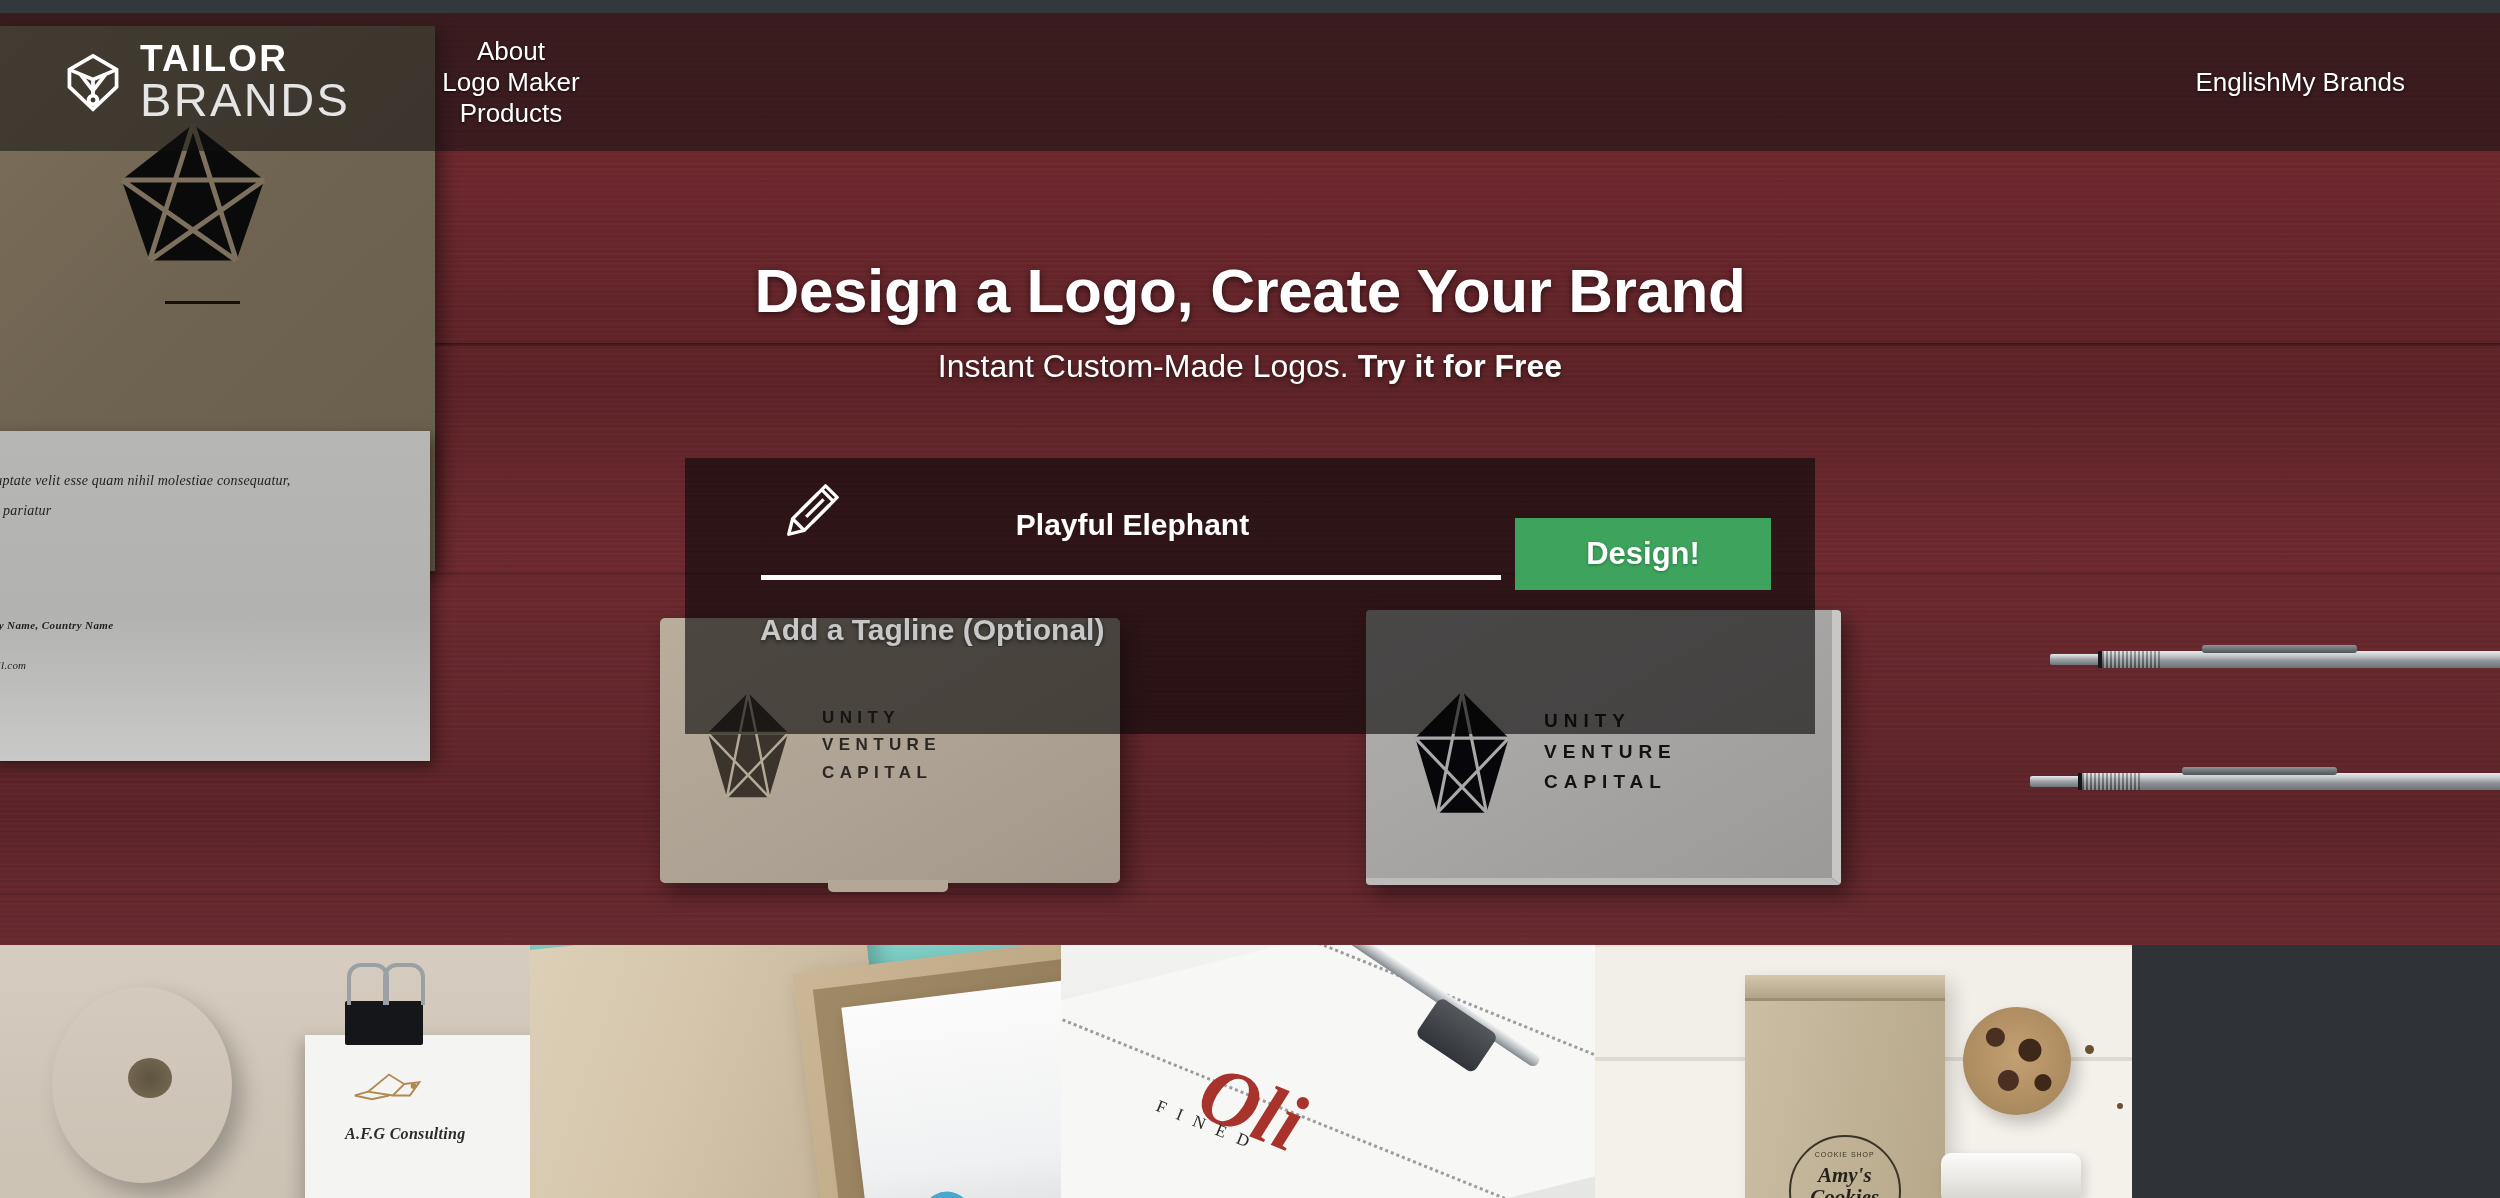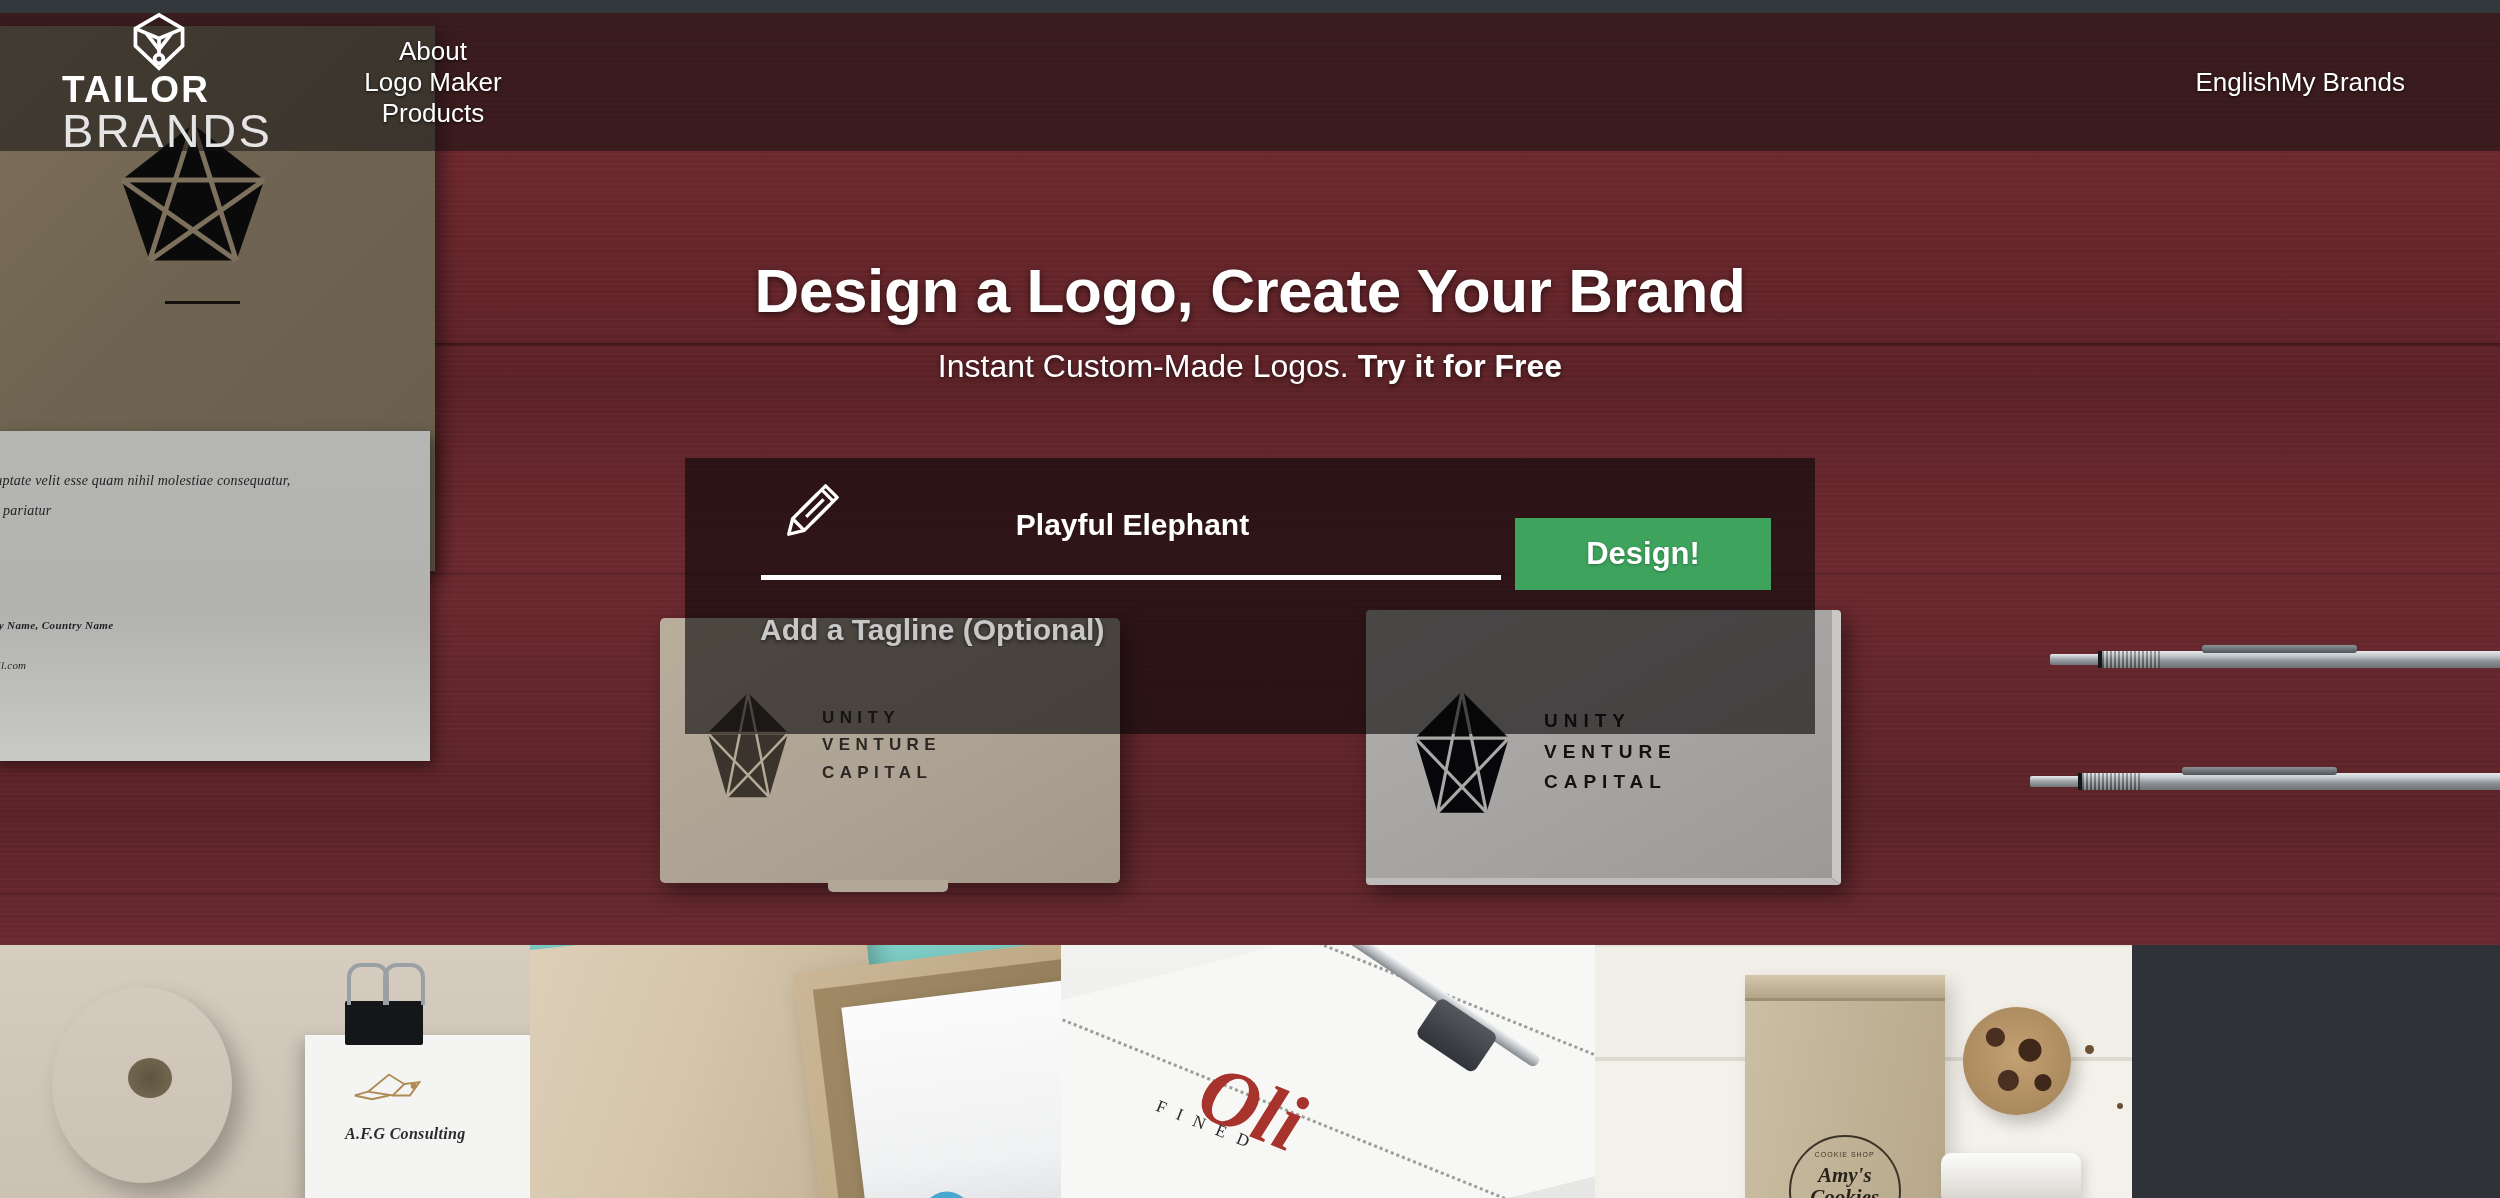"TAILOR" .brand-logo { flex-direction: column -> none }
